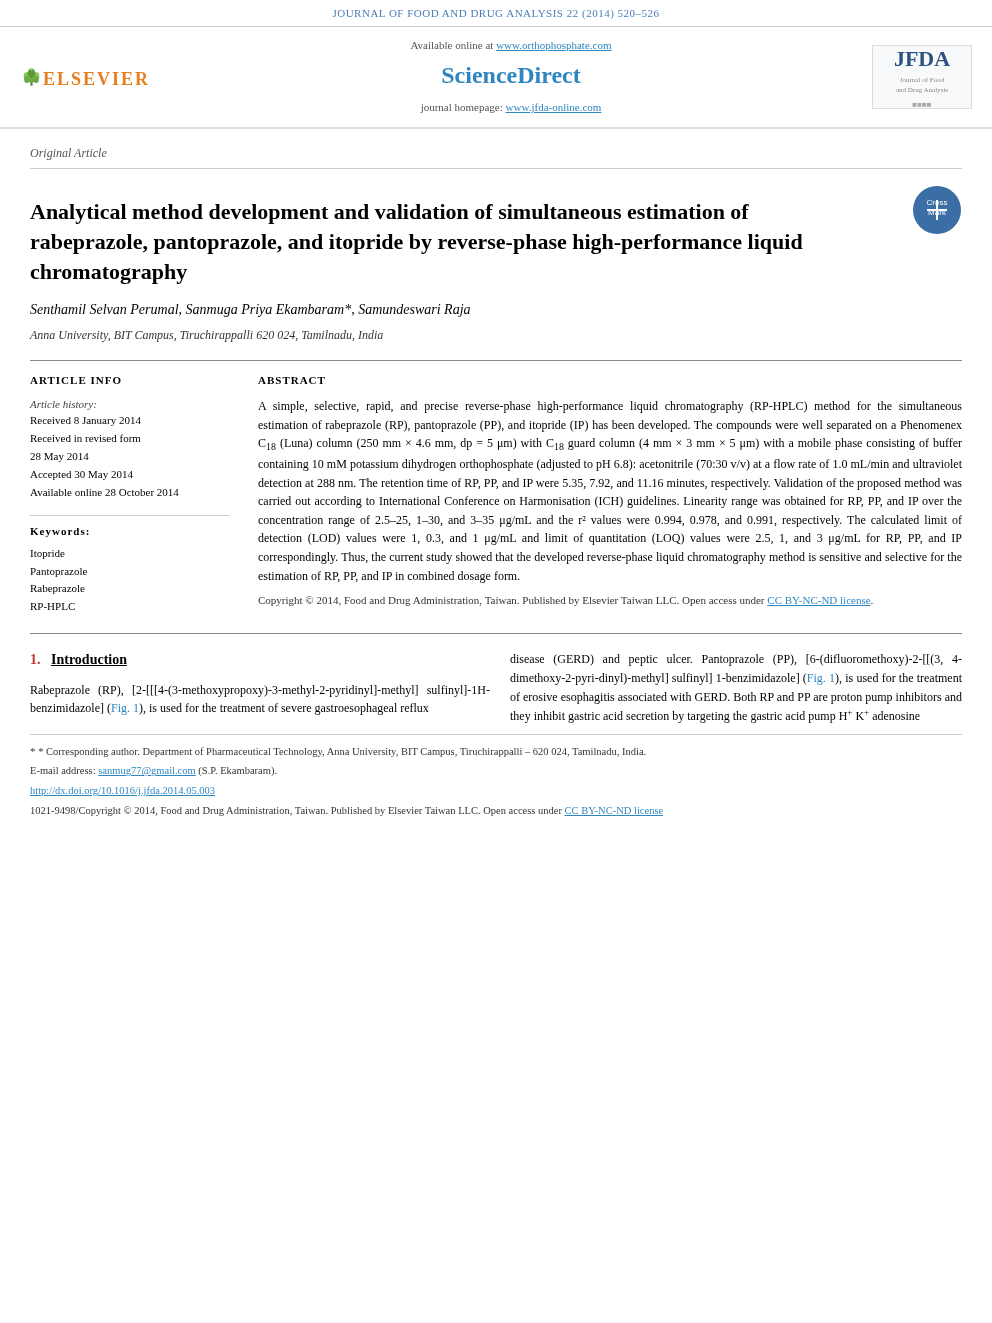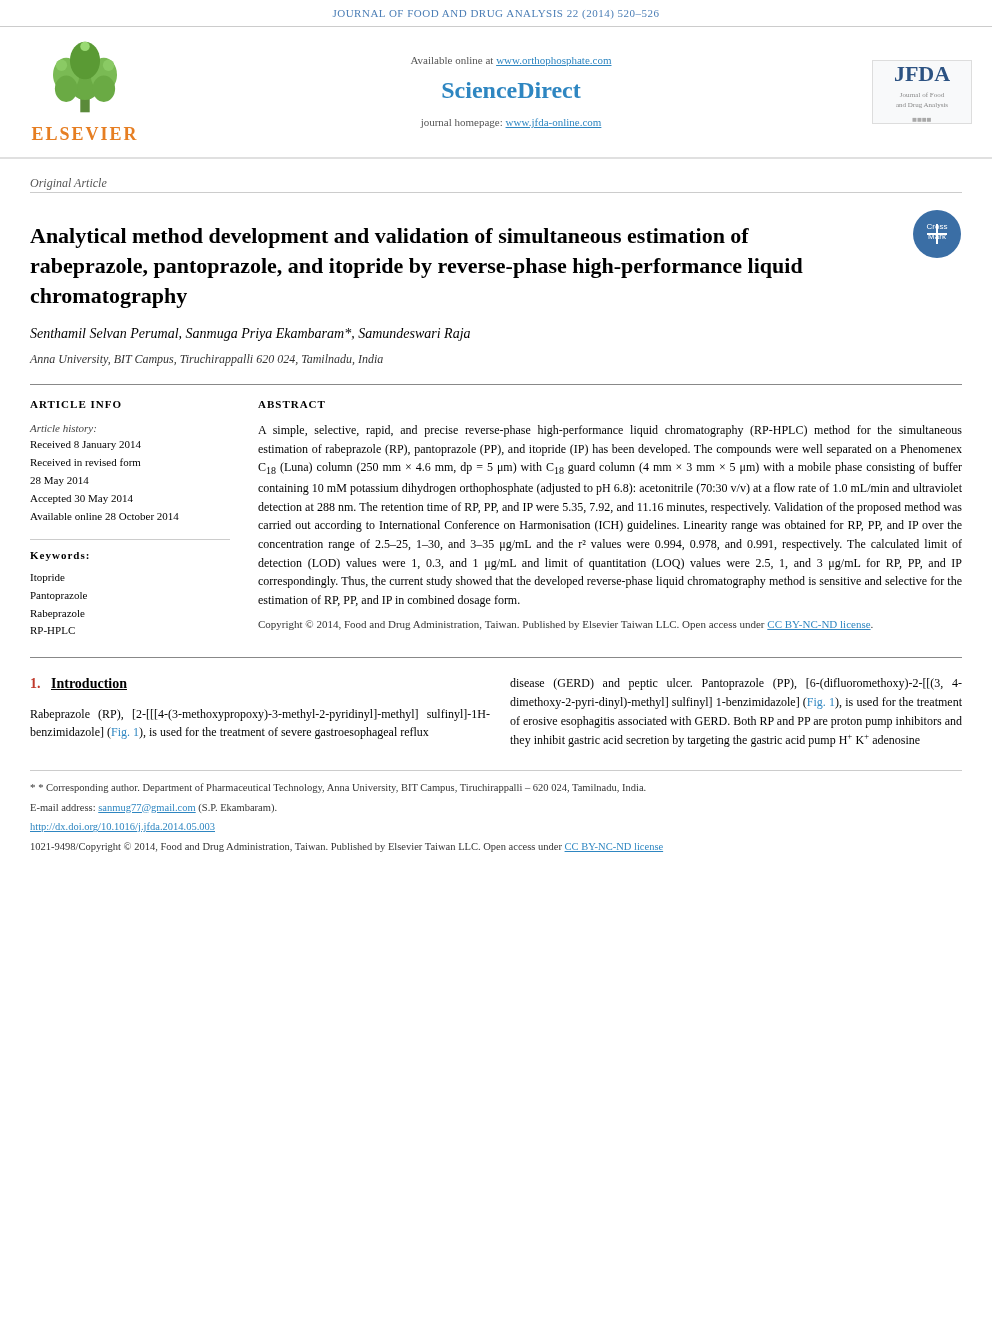"ELSEVIER" .elsevier-logo { flex-direction: column -> row }
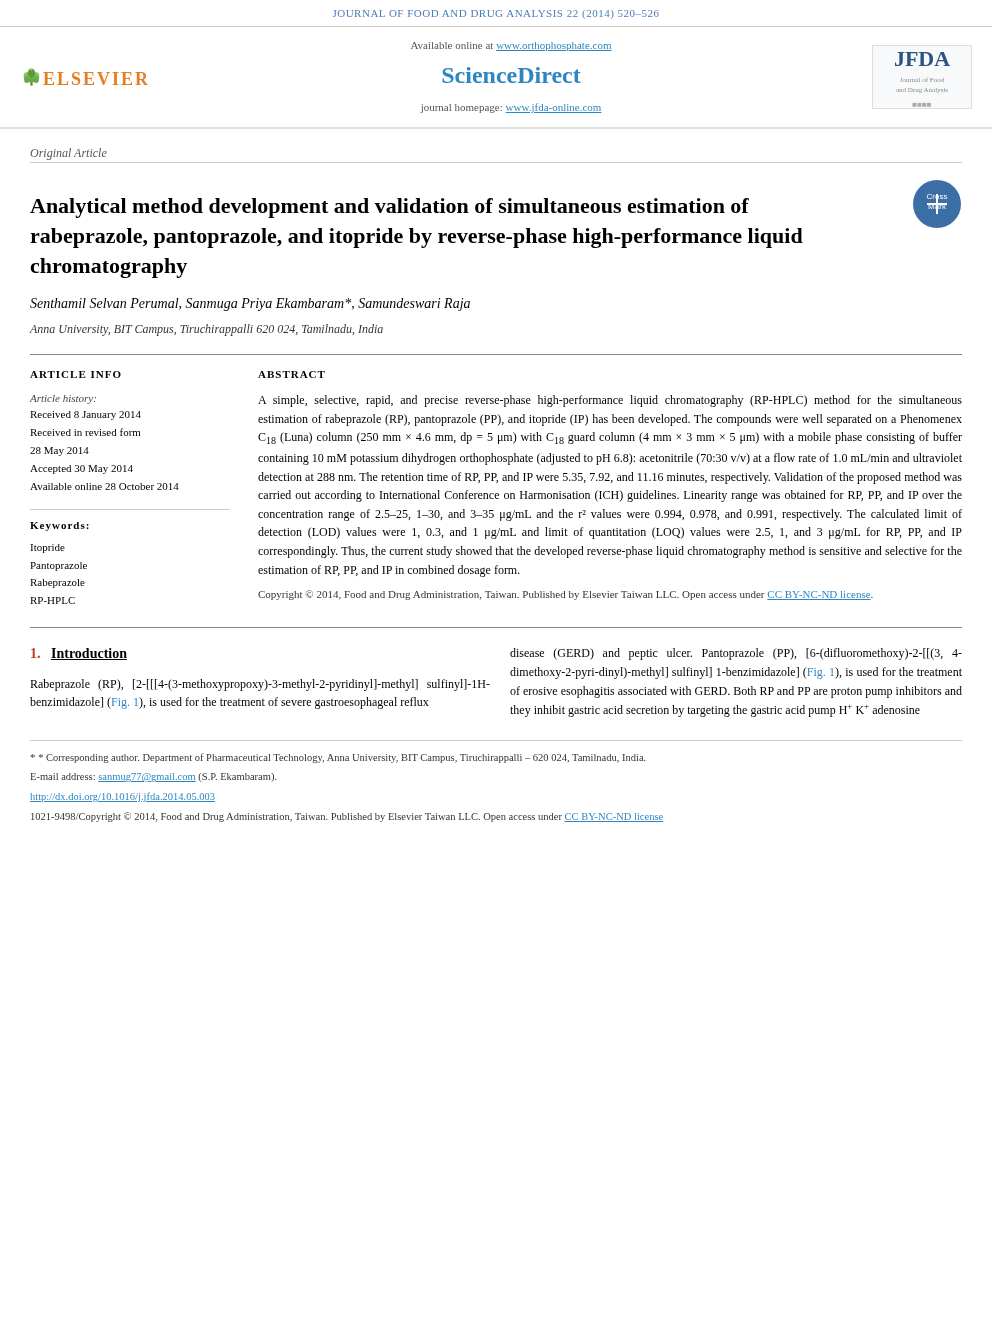"Original Article" .article-type { padding-bottom: none -> 6px }
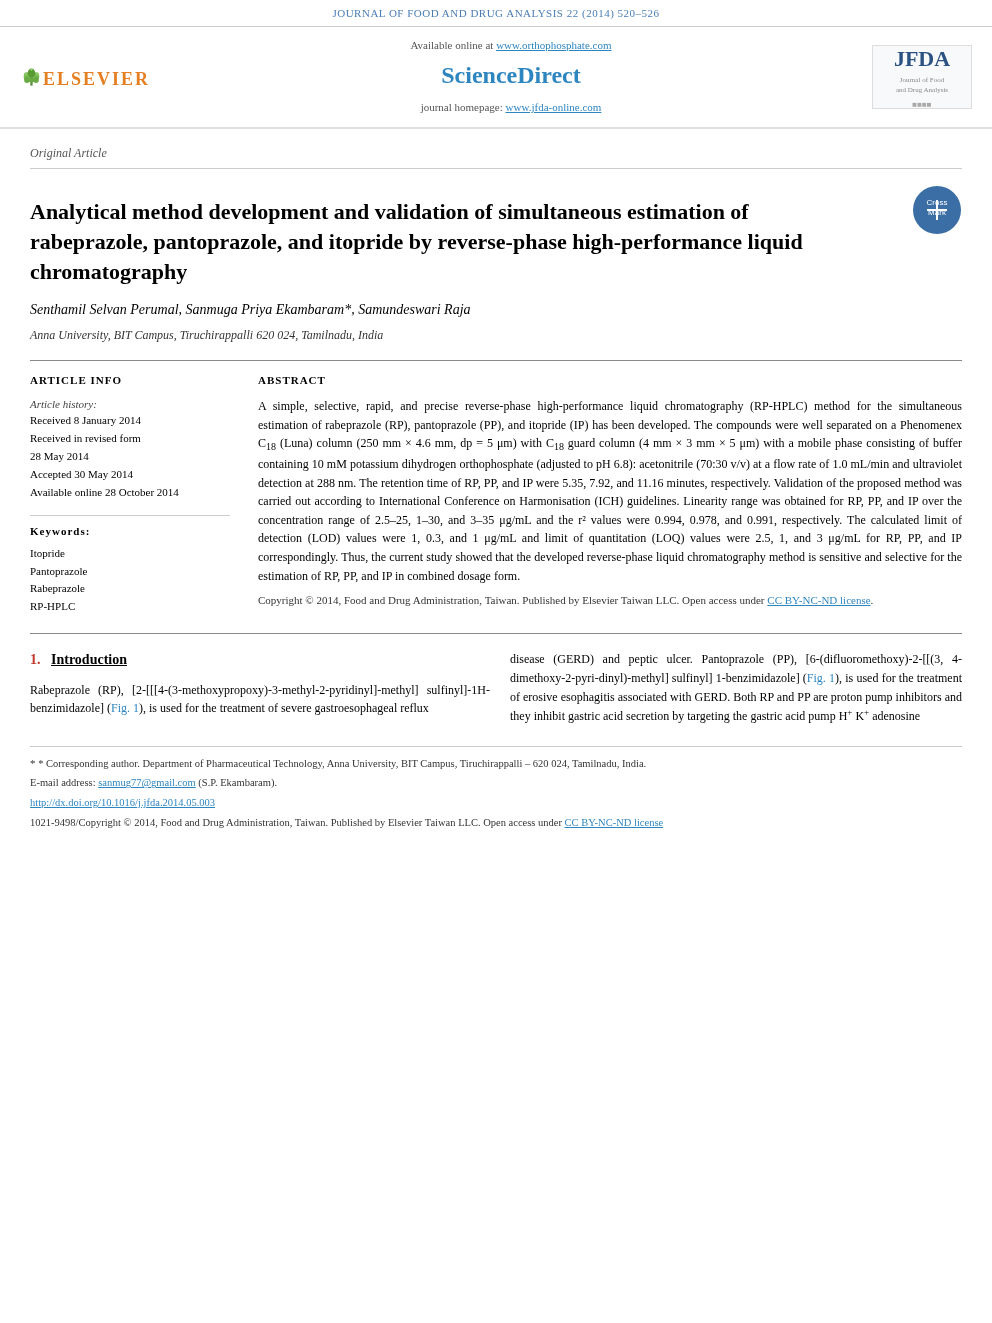"* * Corresponding author. Department" .footnote-area { margin-top: 20px -> 8px }
